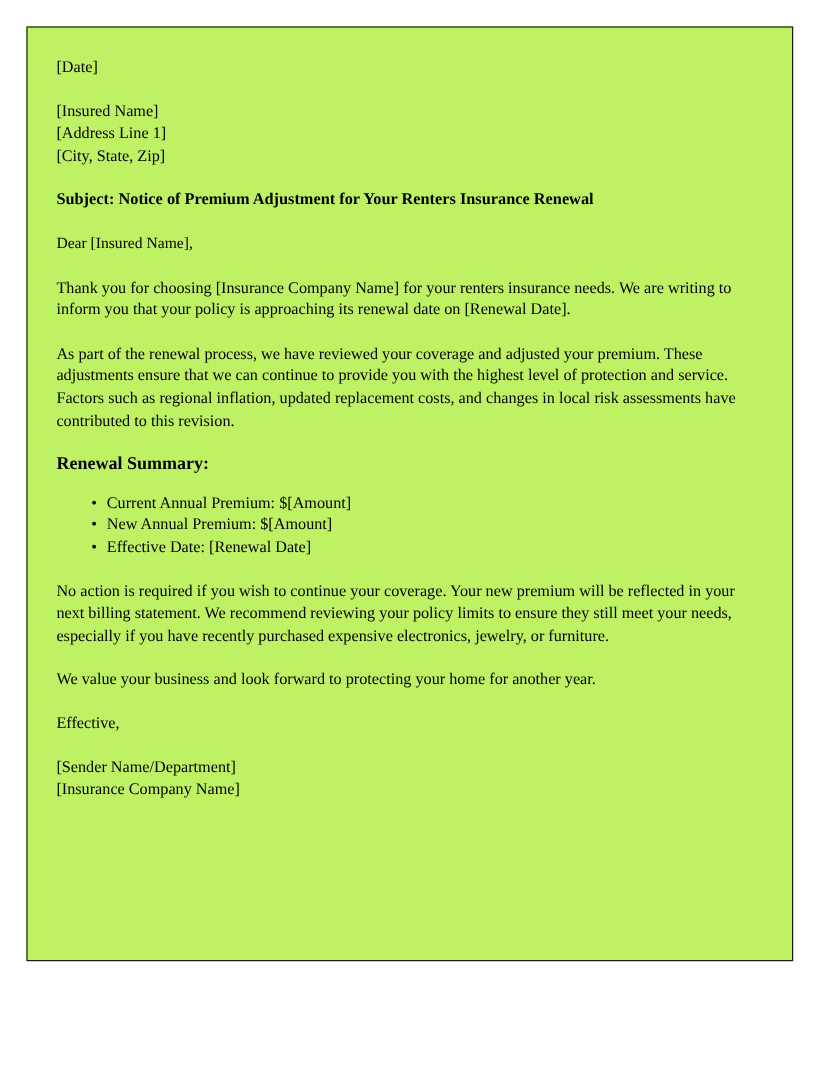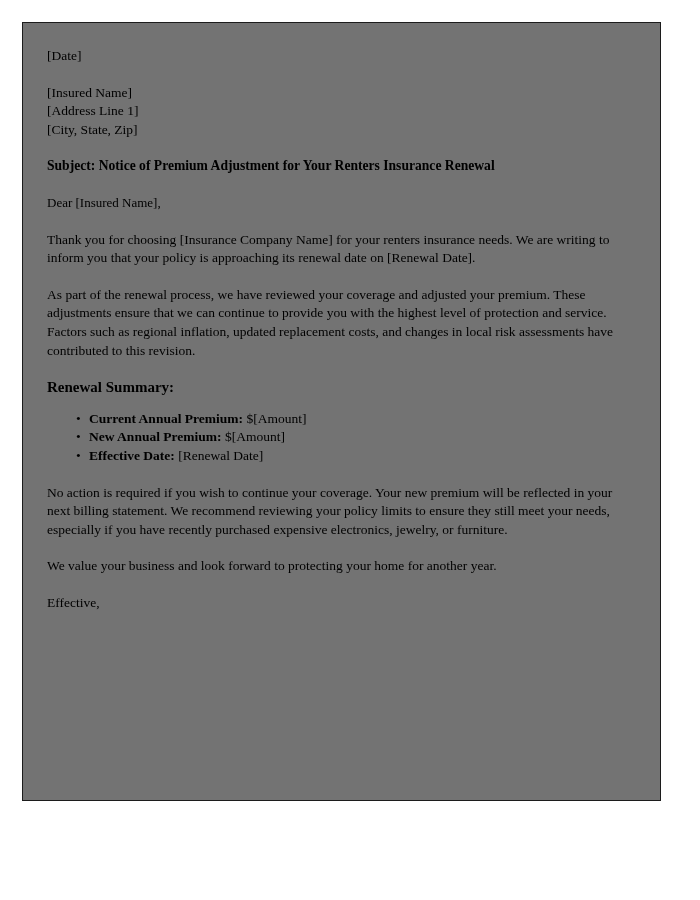"[Date]" .page-frame { background: #737373 -> #bef264 }
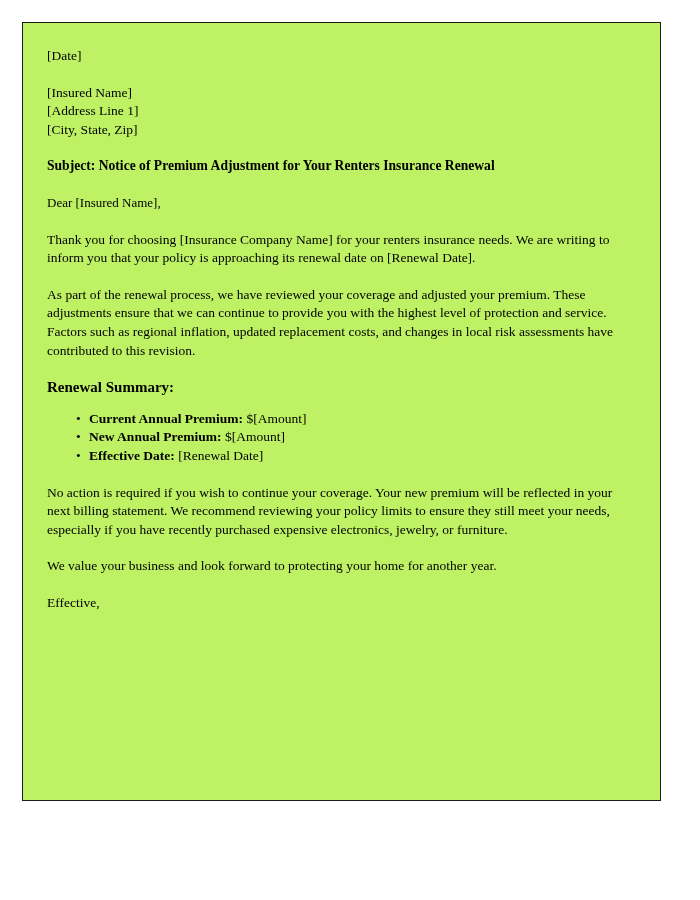"Current Annual Premium:" .item-label { font-weight: bold -> normal }
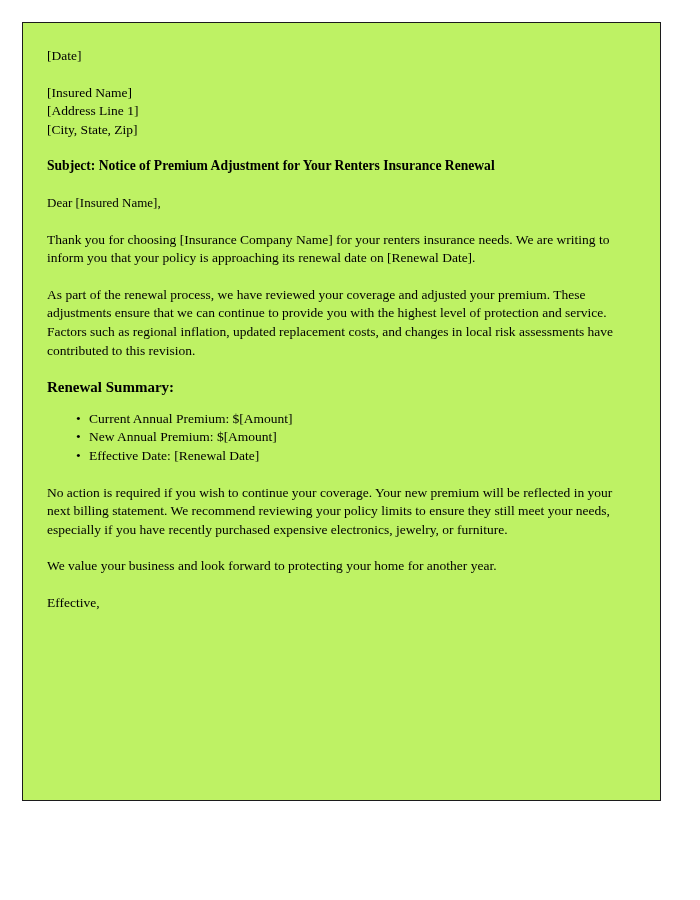"[Sender Name/Department]" div.signature-block { html: none -> <div> <span>[Sender Name/Department]</span> <span>[Insurance Company Name]</span> </div> }
